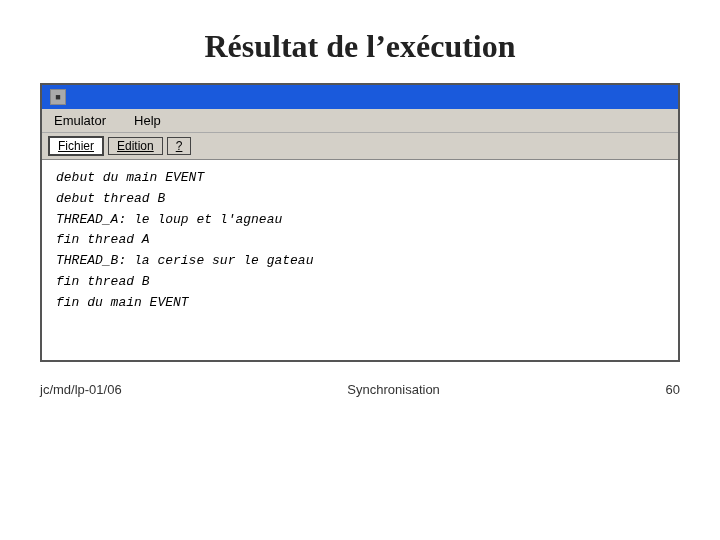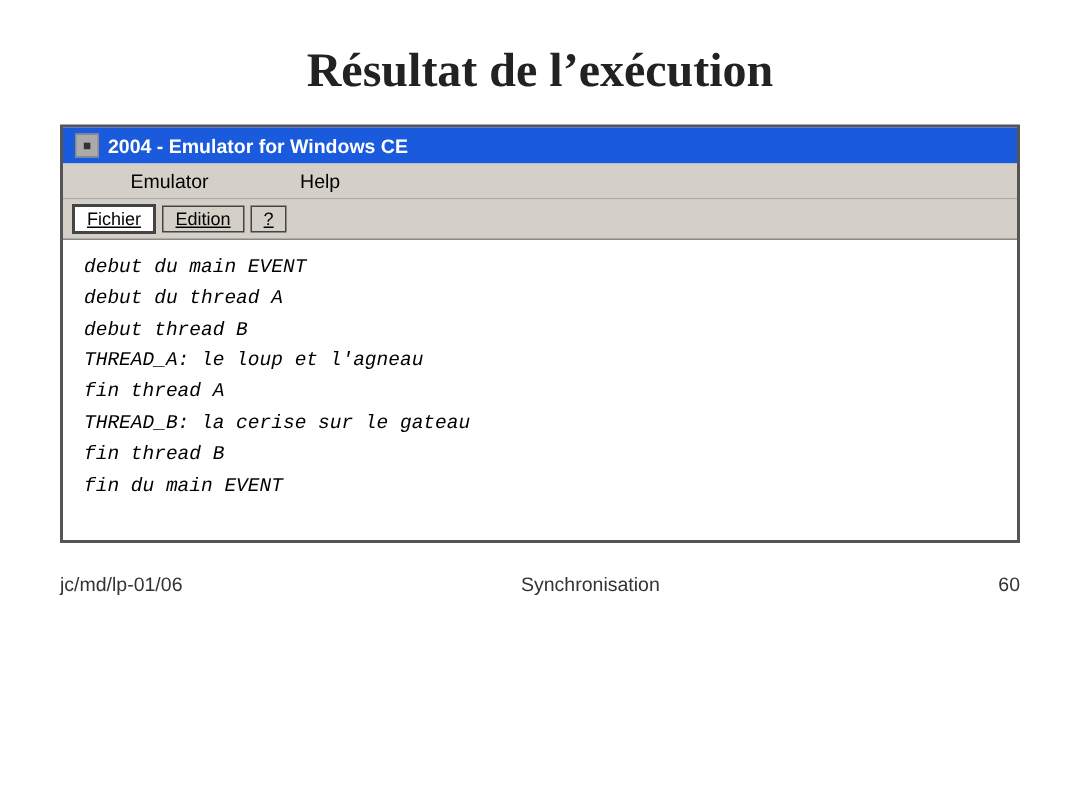"2004 - Emulator for Windows" span { html: <span>2004 - Emulator for Windows CE</span> -> none }
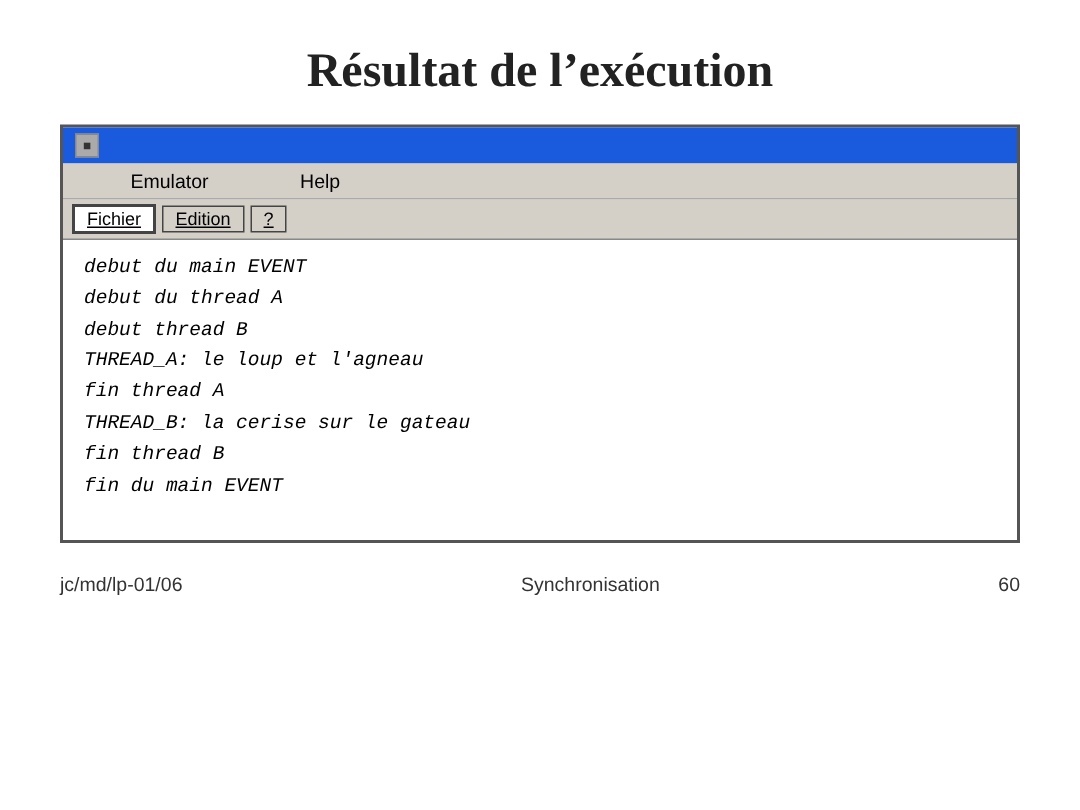"Emulator" .menu-item { margin-left: 33px -> none }
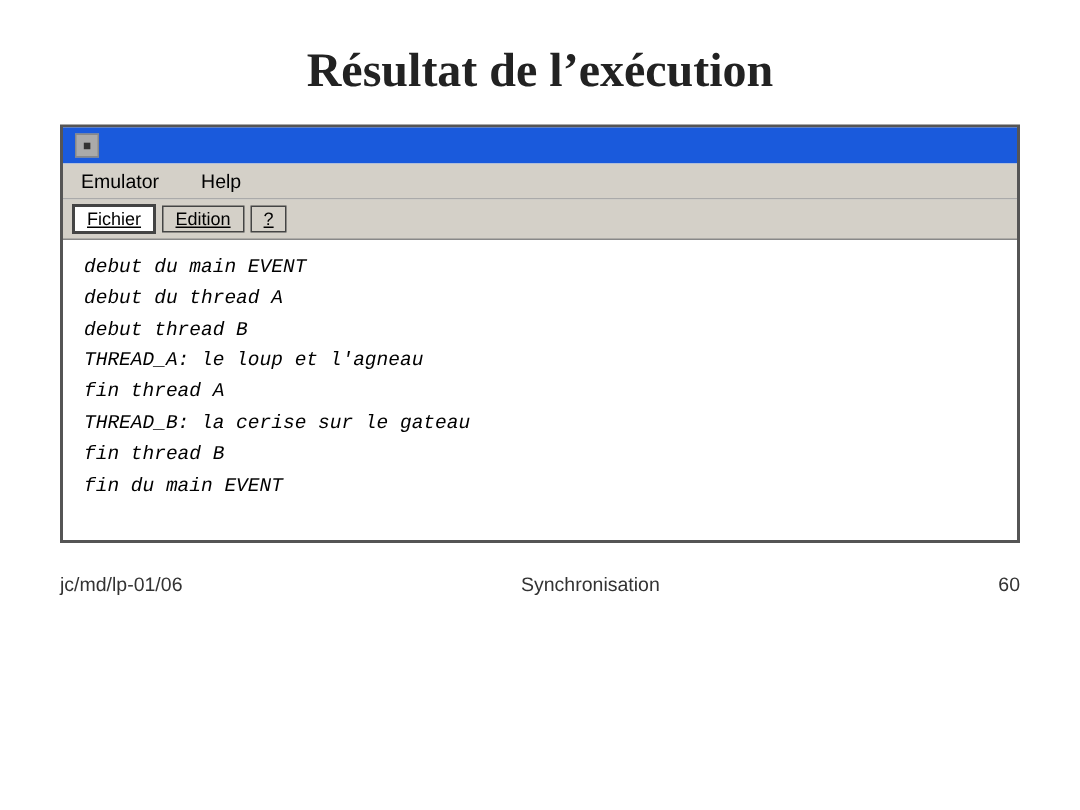"debut du thread A" span.console-line { html: <span>debut du thread A</span> -> none }
